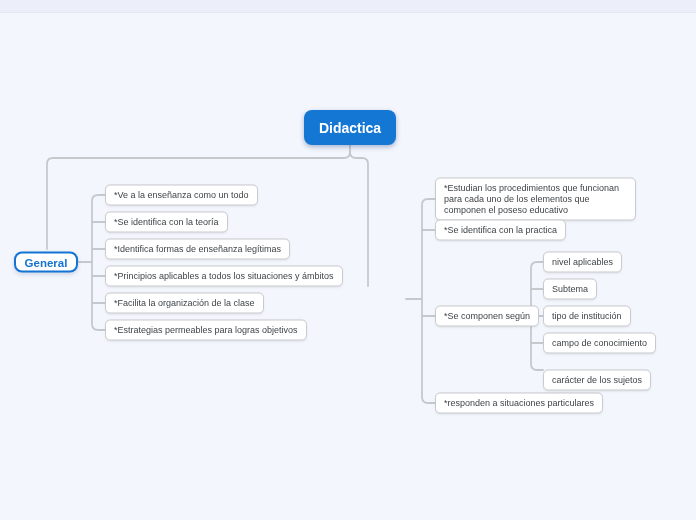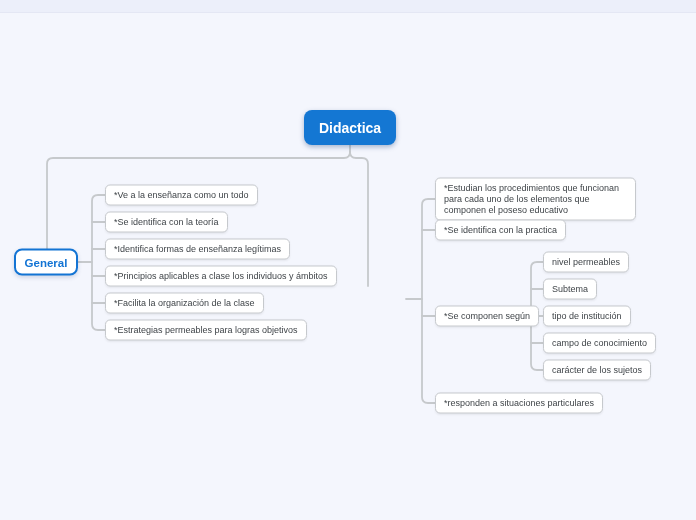"General" .branch-general { height: 27px -> 21px }
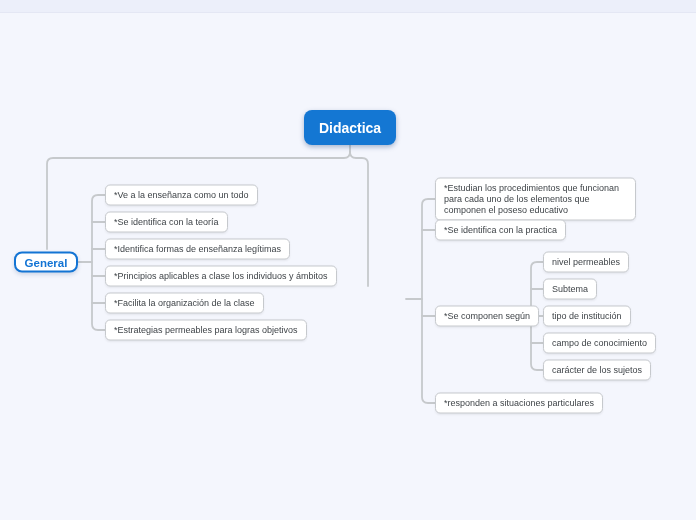"nivel permeables" div.leaf { text: permeables -> aplicables }
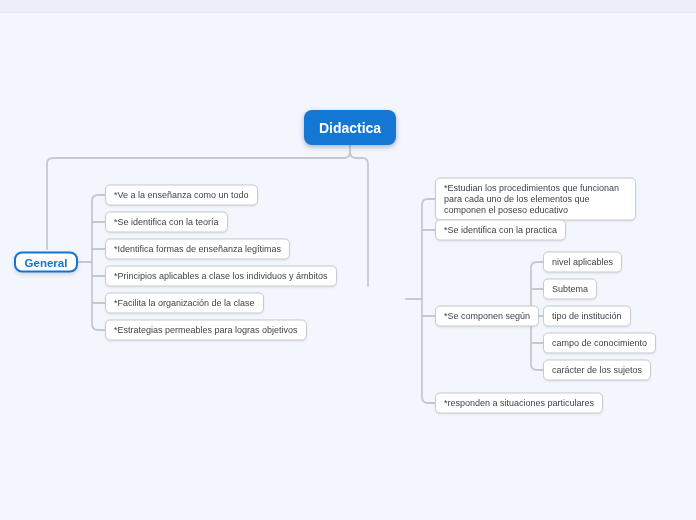"*Principios aplicables a clase los" div.leaf { text: clase los individuos -> todos los situaciones }
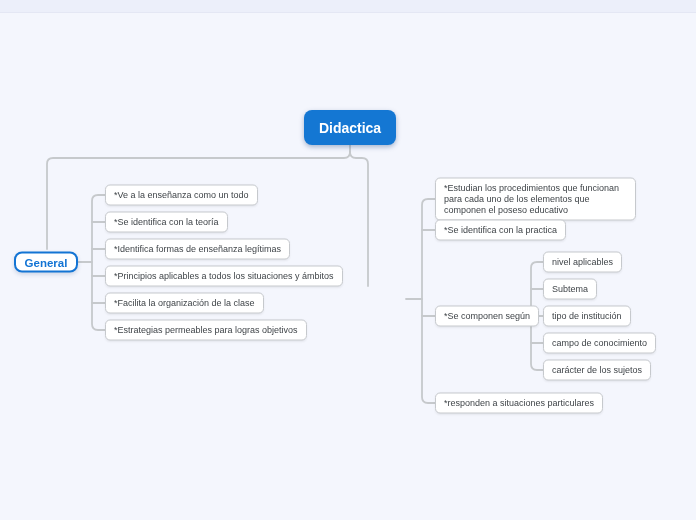"carácter de los sujetos" div.leaf { top: 370px -> 380px }
